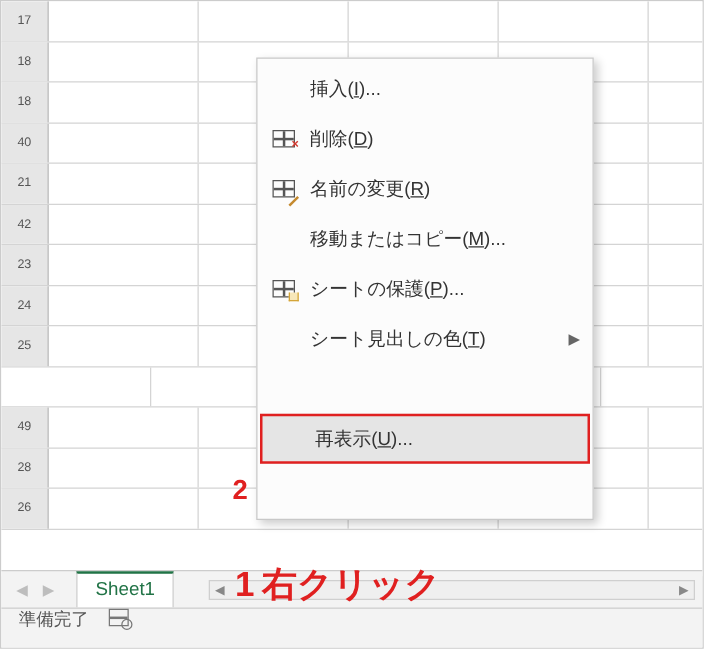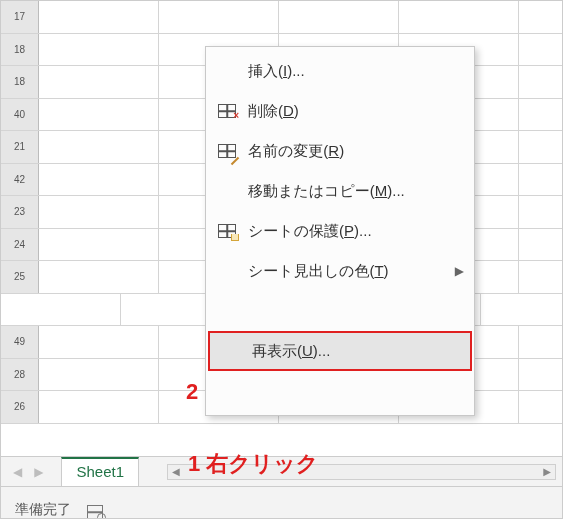"1 右クリック" .ann1 { font-size: 22px -> 28px }
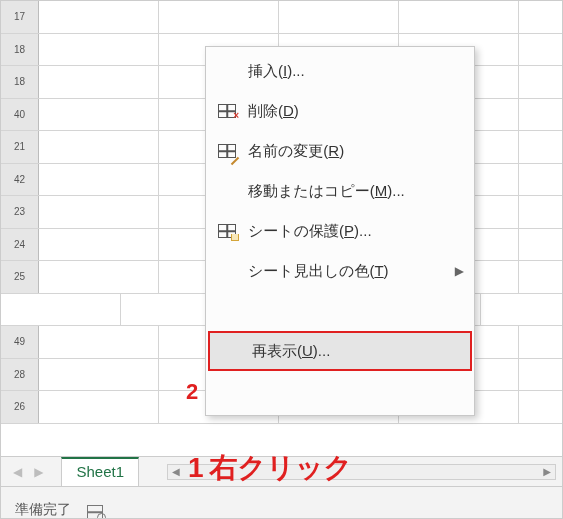"準備完了" .statusbar { align-items: flex-end -> flex-start }
